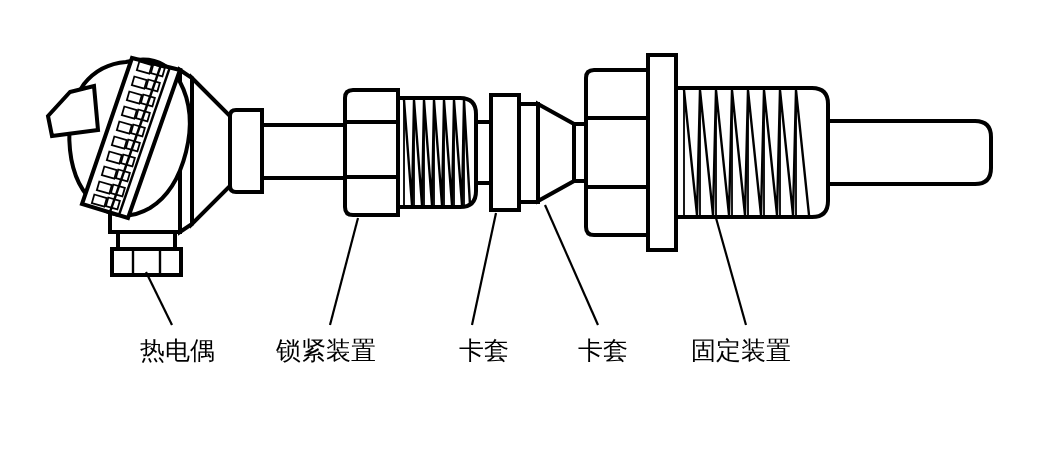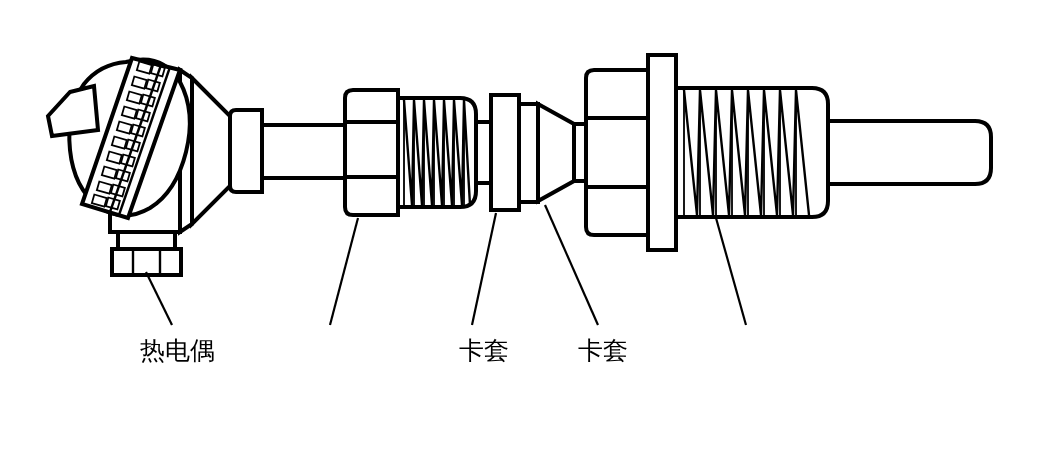"锁紧装置" div.part-label { html: none -> <div>锁紧装置</div> }
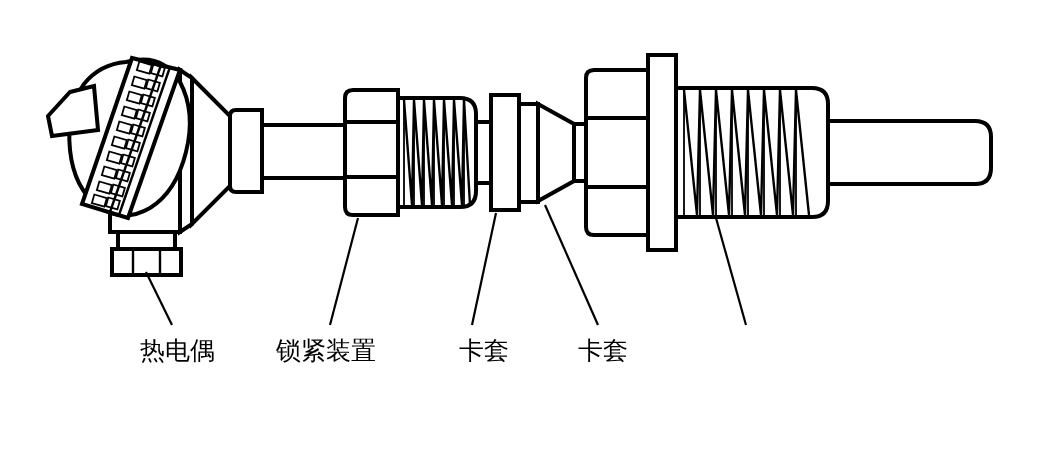"固定装置" div.part-label { html: none -> <div>固定装置</div> }
